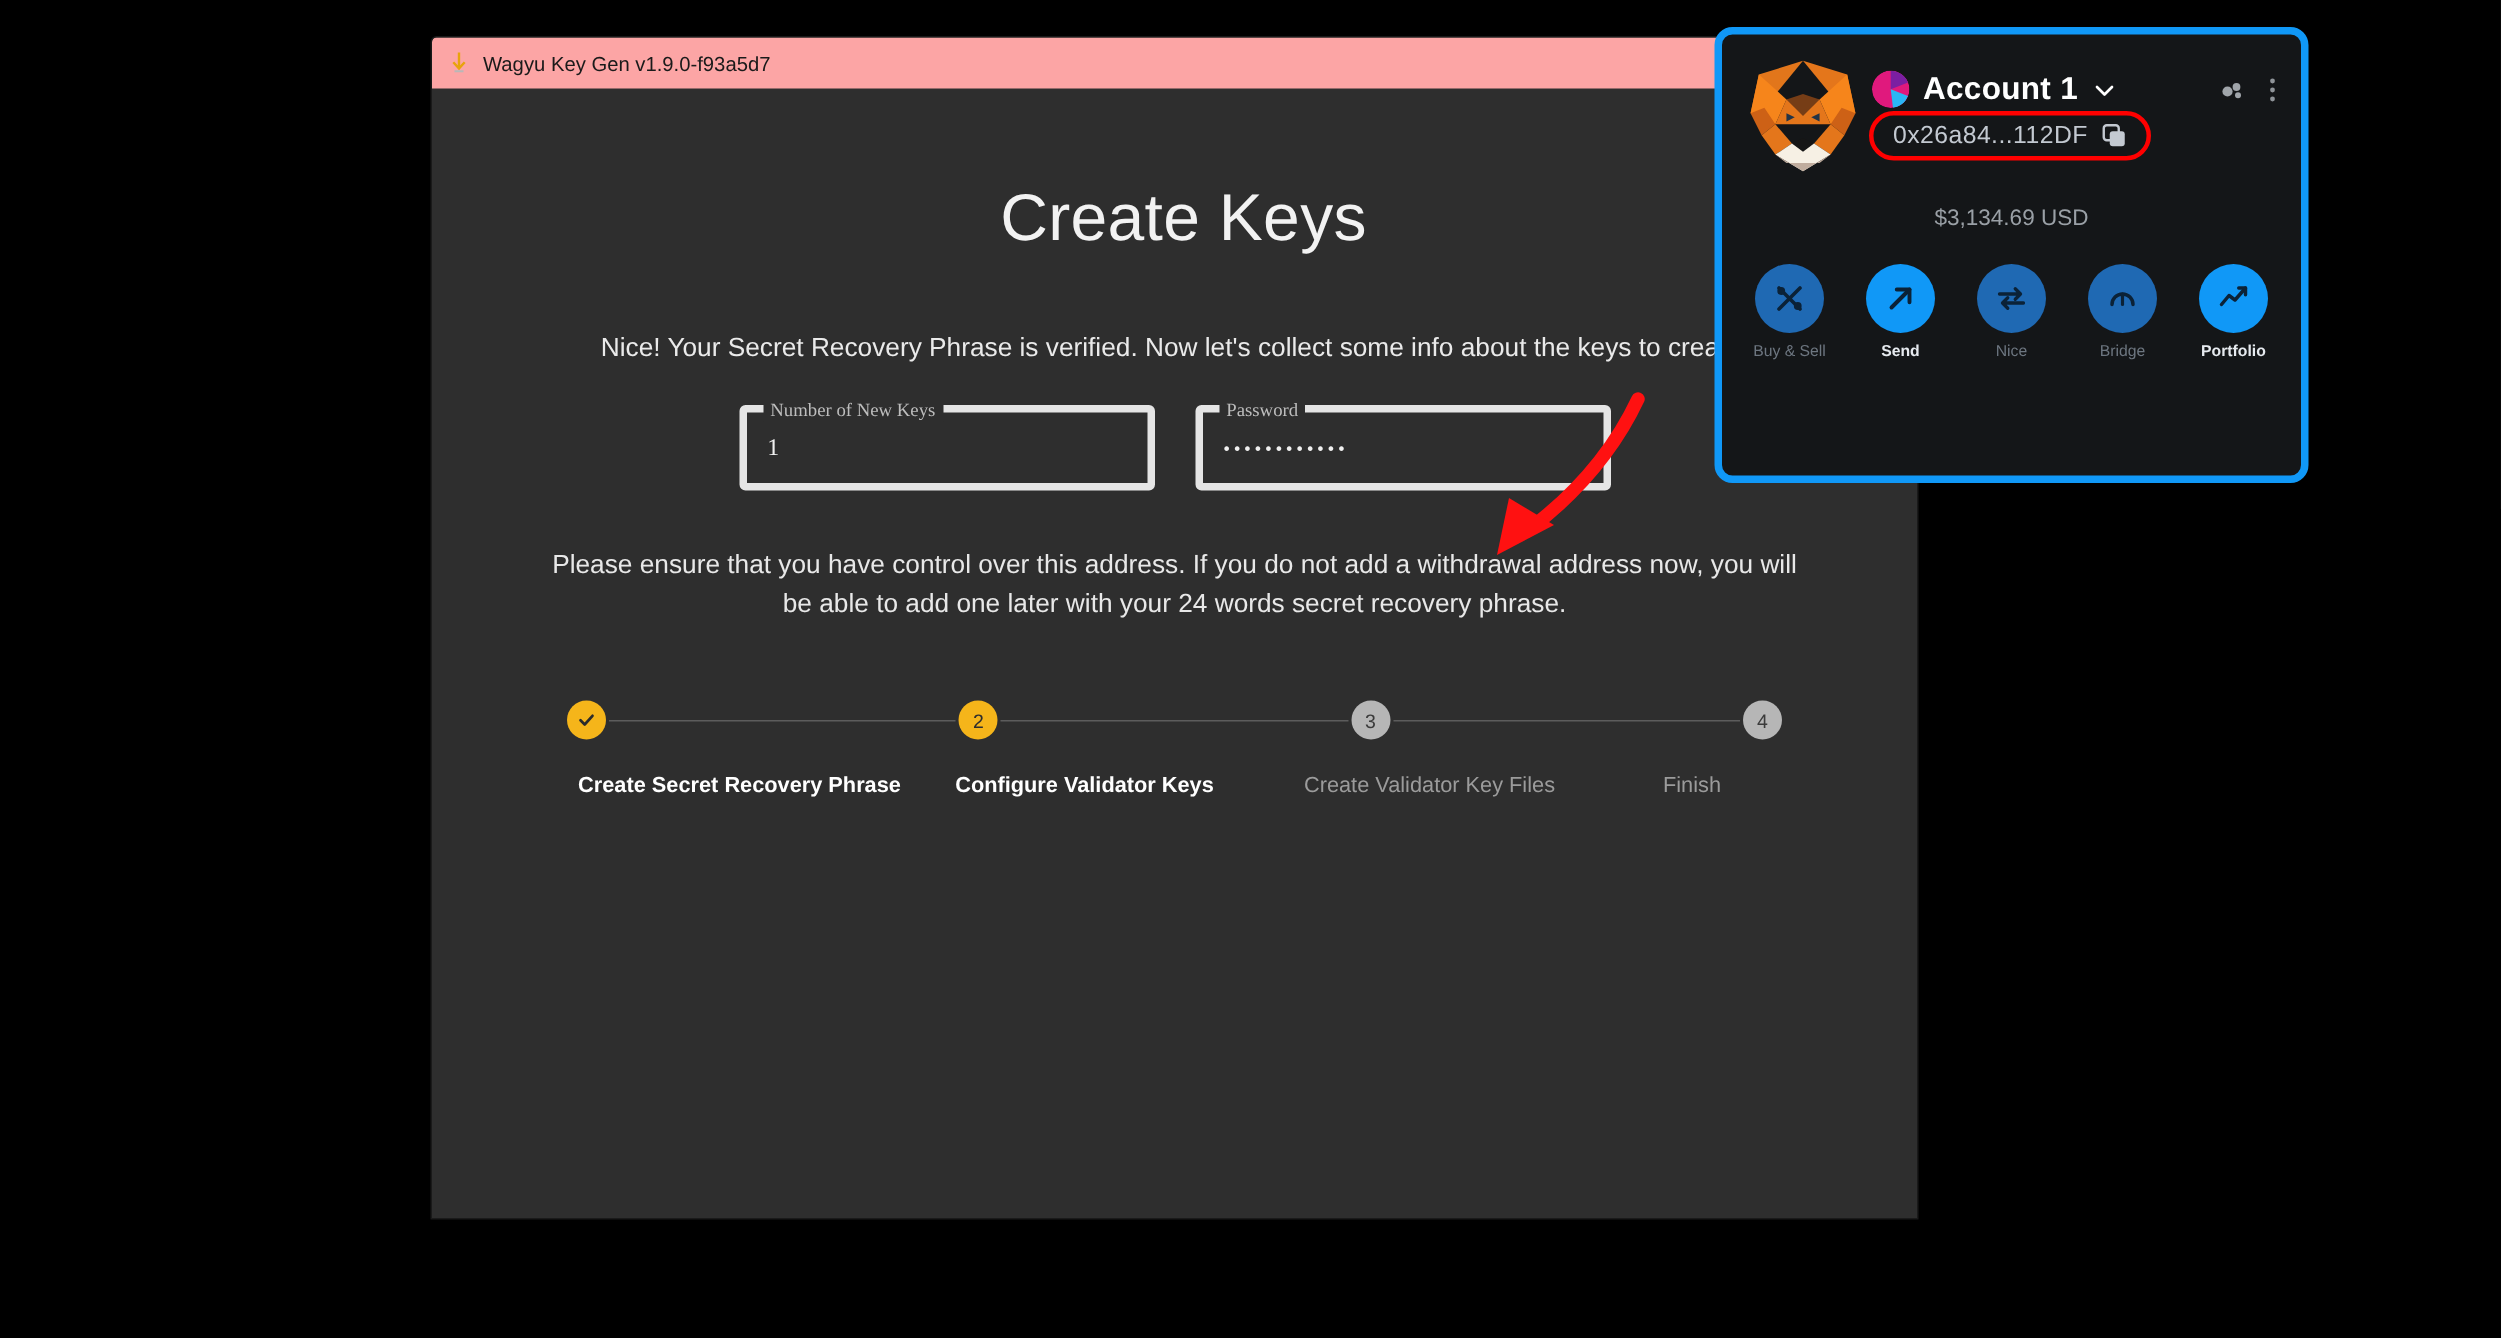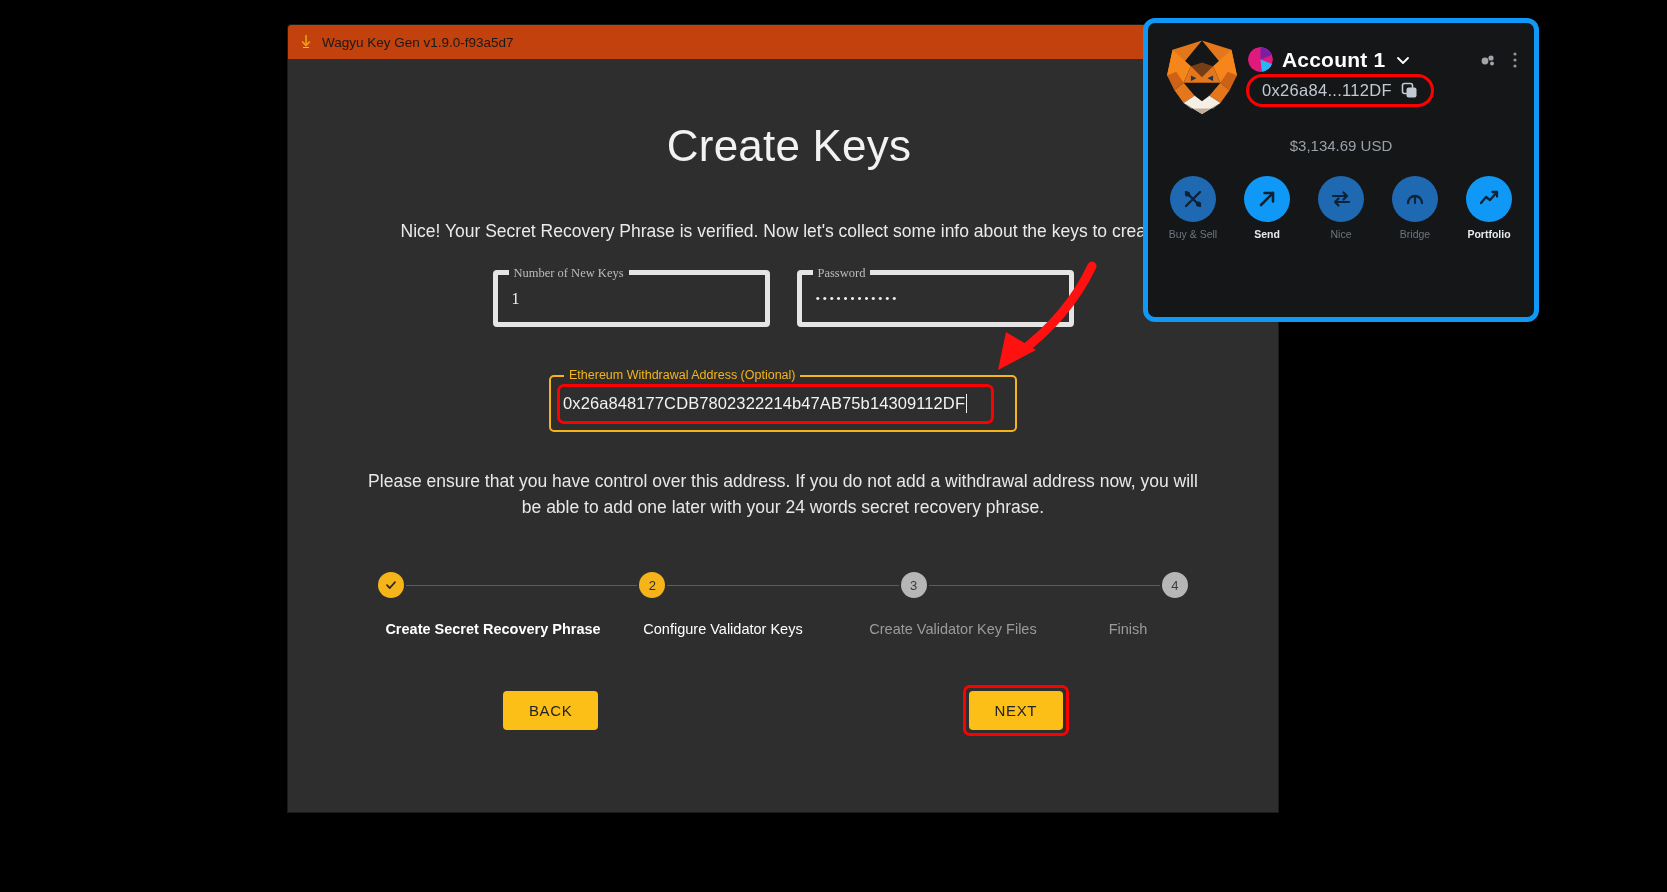"Wagyu Key Gen v1.9.0-f93a5d7" .titlebar { background: #c2410c -> #fca5a5 }
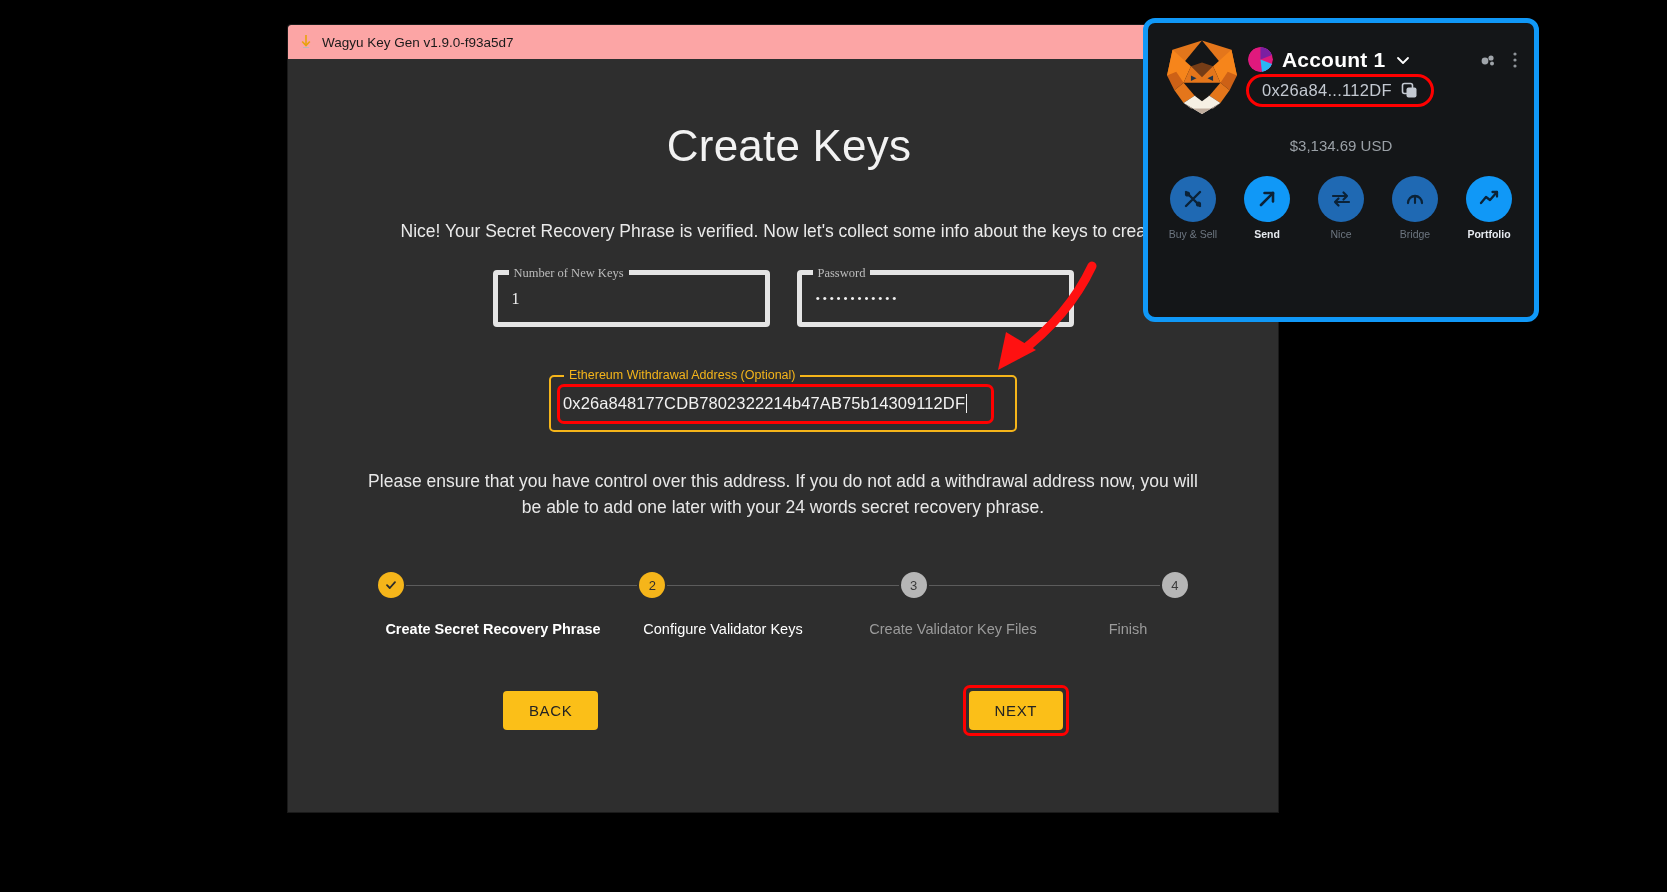"Ethereum Withdrawal Address (Optional)" div.withdraw-wrap { html: <div> <div> <span>Ethereum Withdrawal Address (Optional)</span> <span>0x26a848177CDB7802322214b47AB75b14309112DF</span> <span></span> </div> <div></div> </div> -> none }
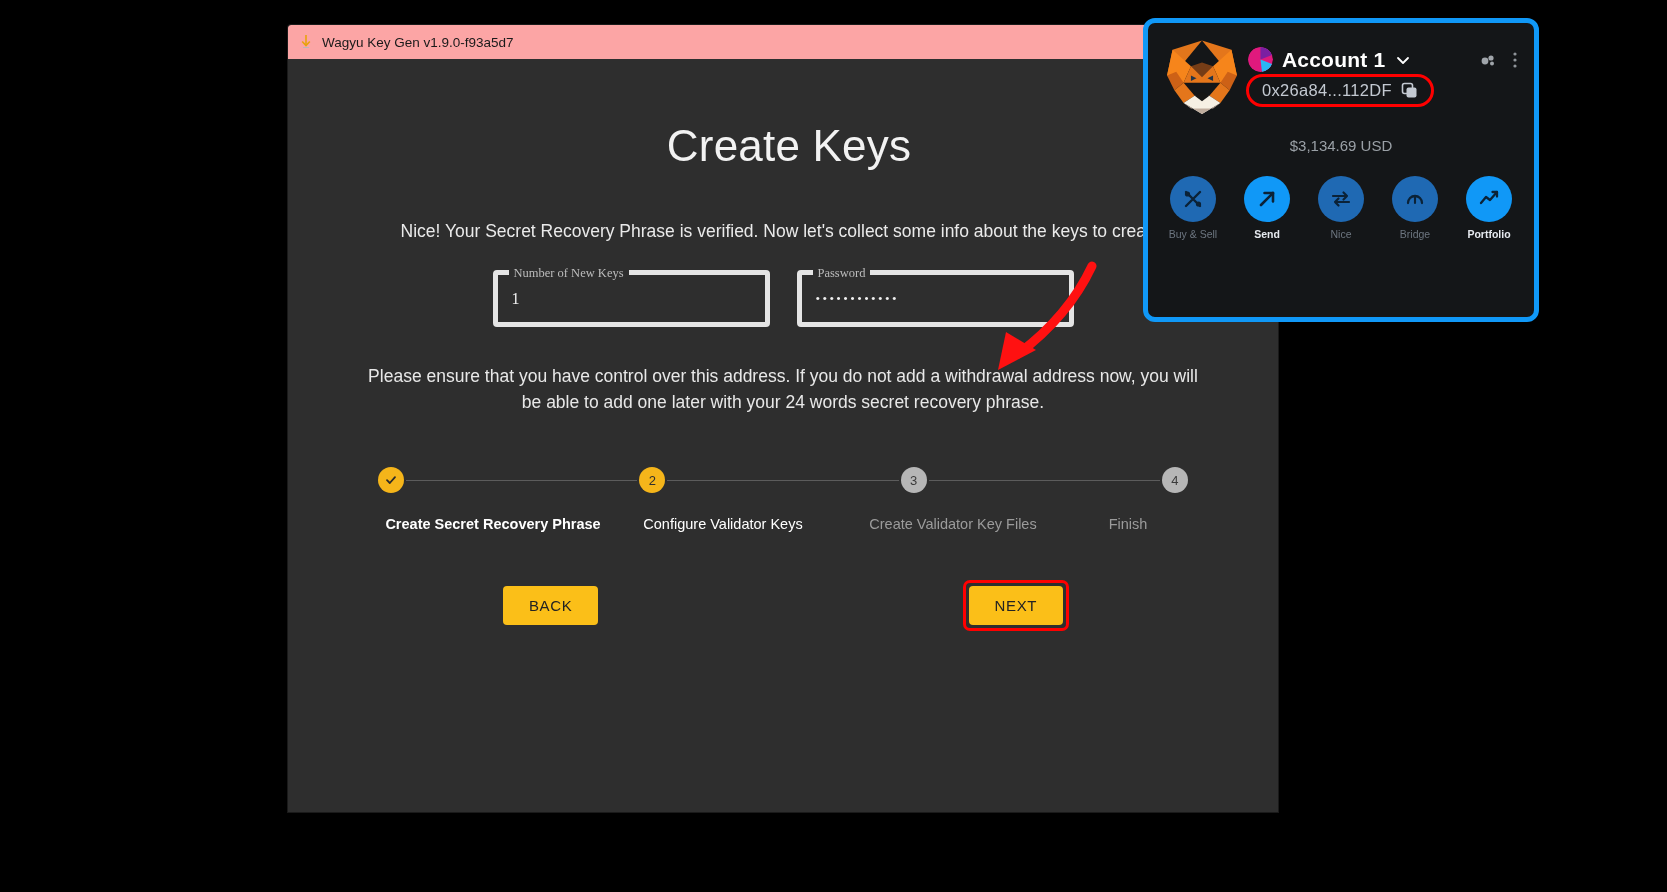"Configure Validator Keys" .step-label.cur { font-weight: normal -> bold }
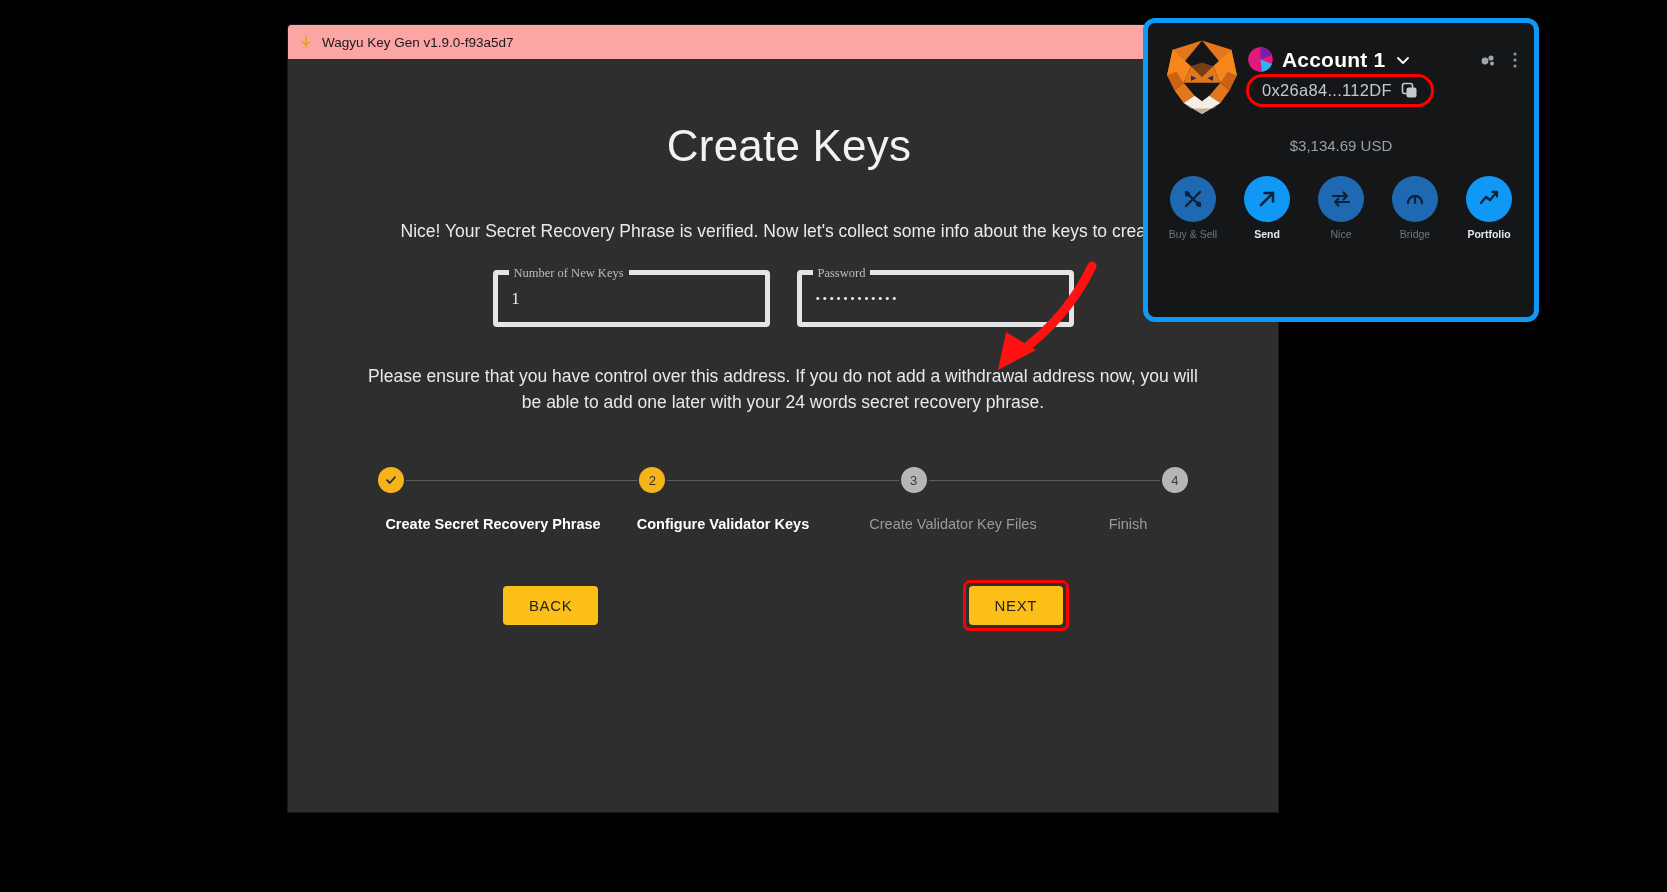"BACK" div.btn-row { html: <div> <button>BACK</button> <div> <button>NEXT</button> <div></div> </div> </div> -> none }
